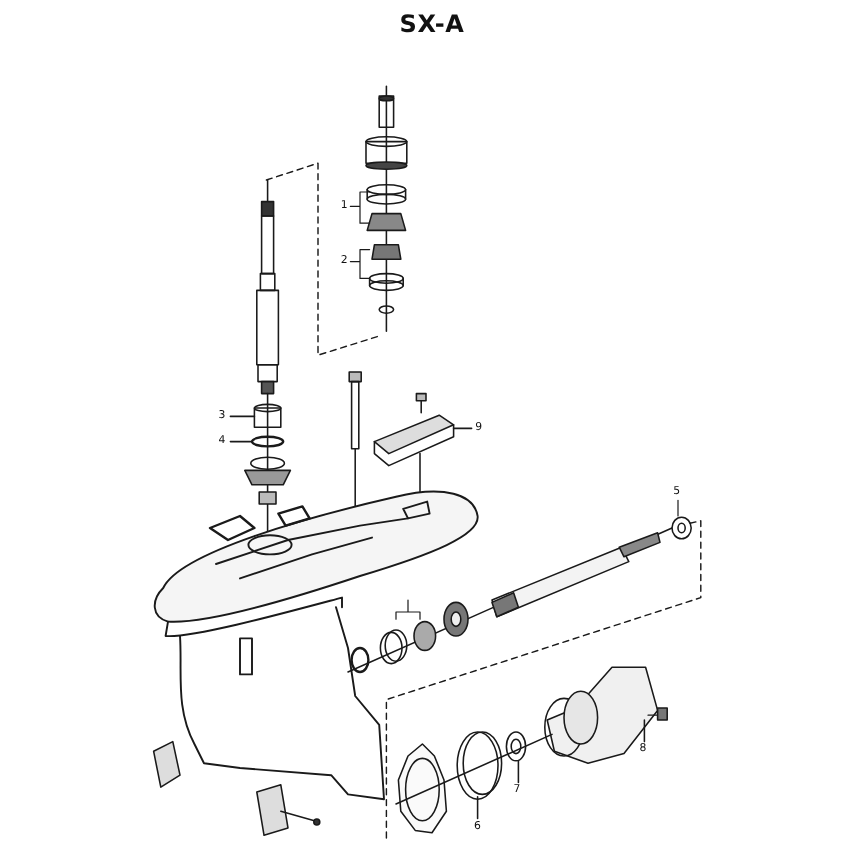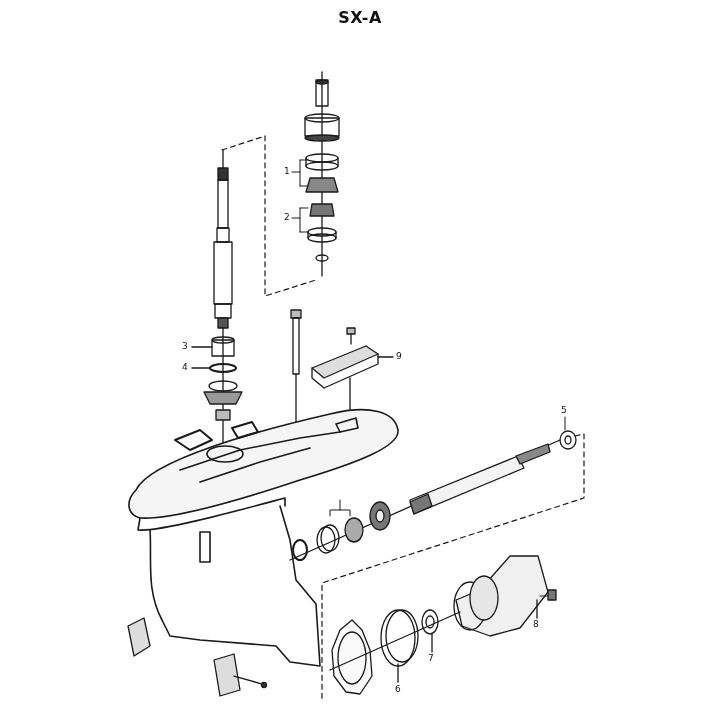"SX-A" .title { font-size: 16px -> 20px }
